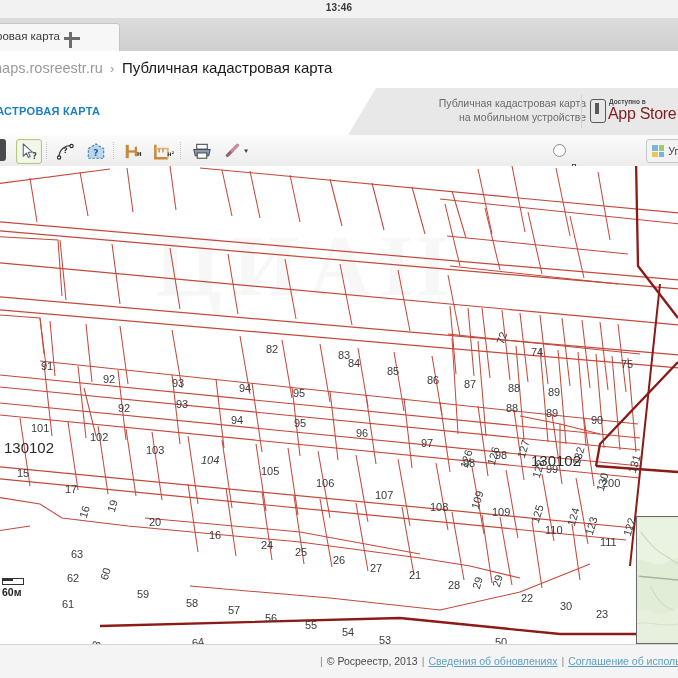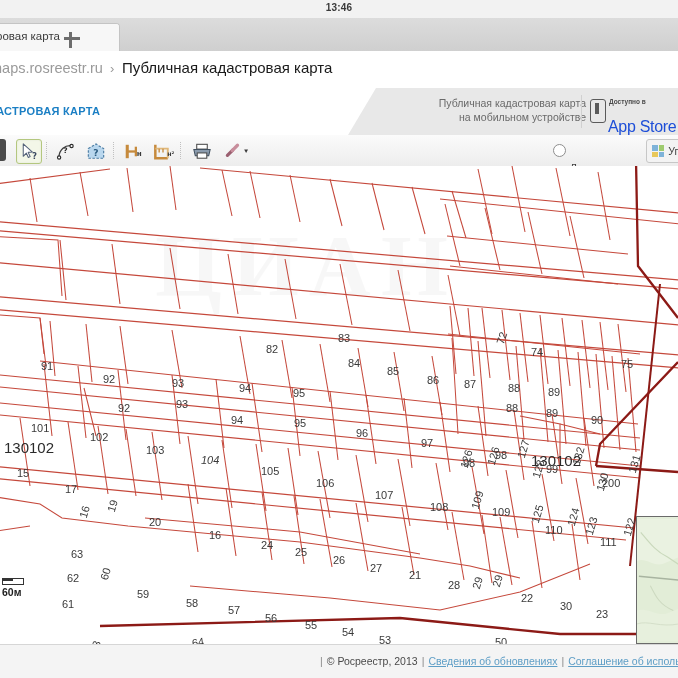"App Store" .appstore .store { color: #1d4ed8 -> #7f1d1d; margin-top: 13px -> none }
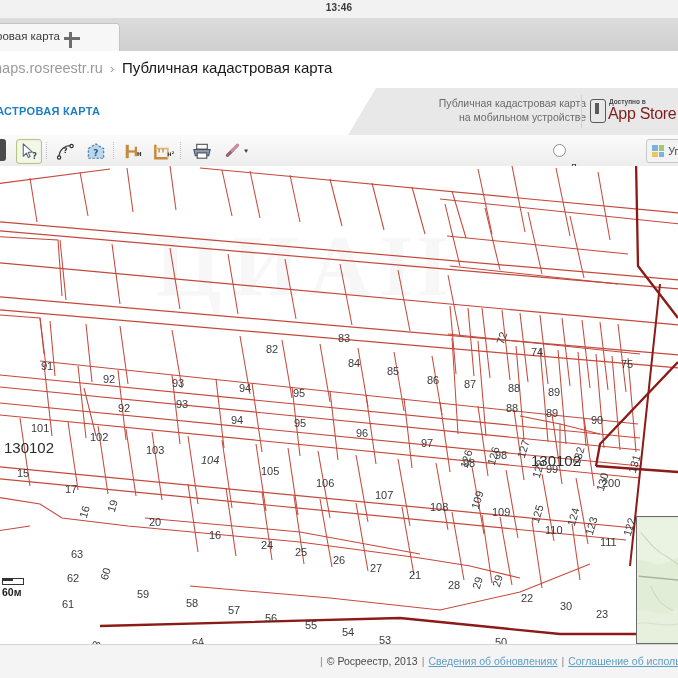"83" div.zonelabel { top: 166px -> 183px }
